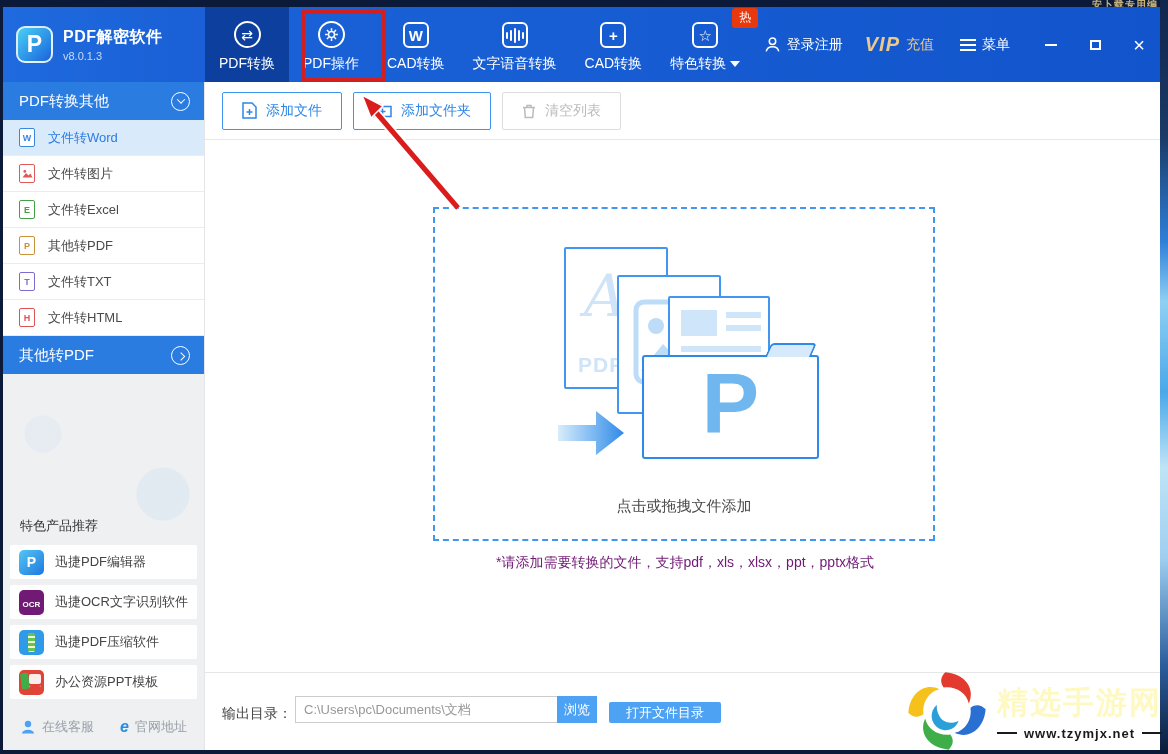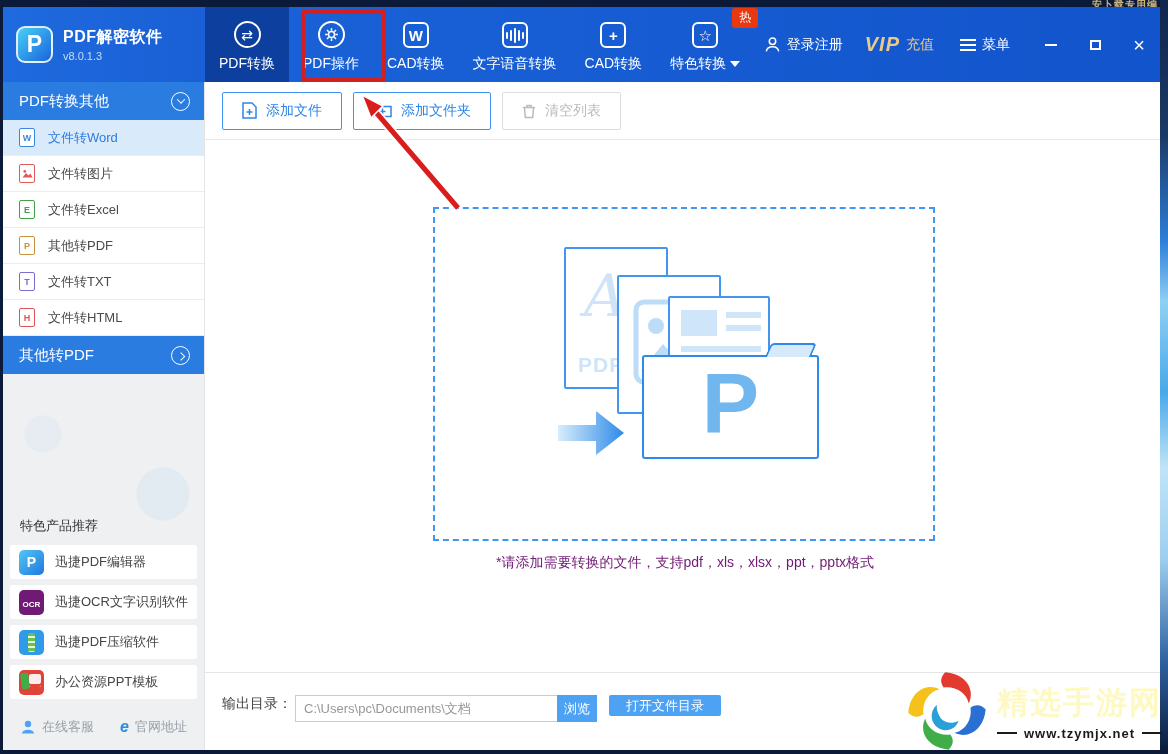"点击或拖拽文件添加" div.dz-caption { html: none -> <div>点击或拖拽文件添加</div> }
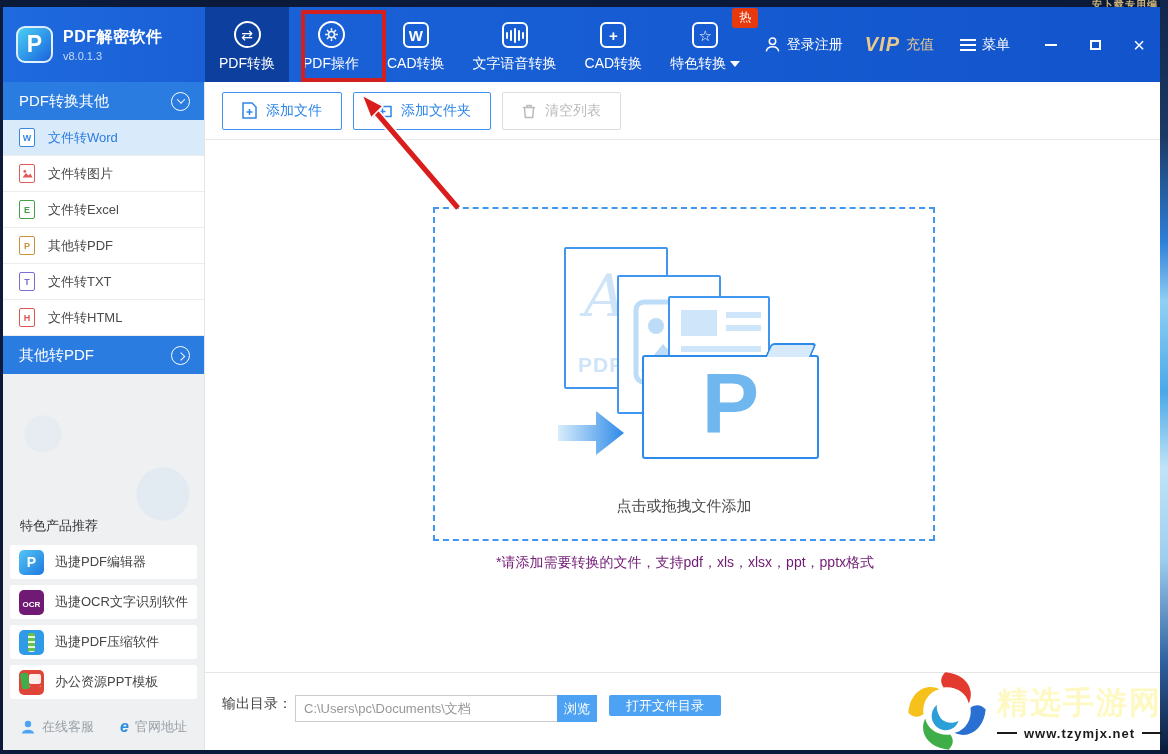"输出目录：" .out-row { align-items: flex-start -> flex-end }
